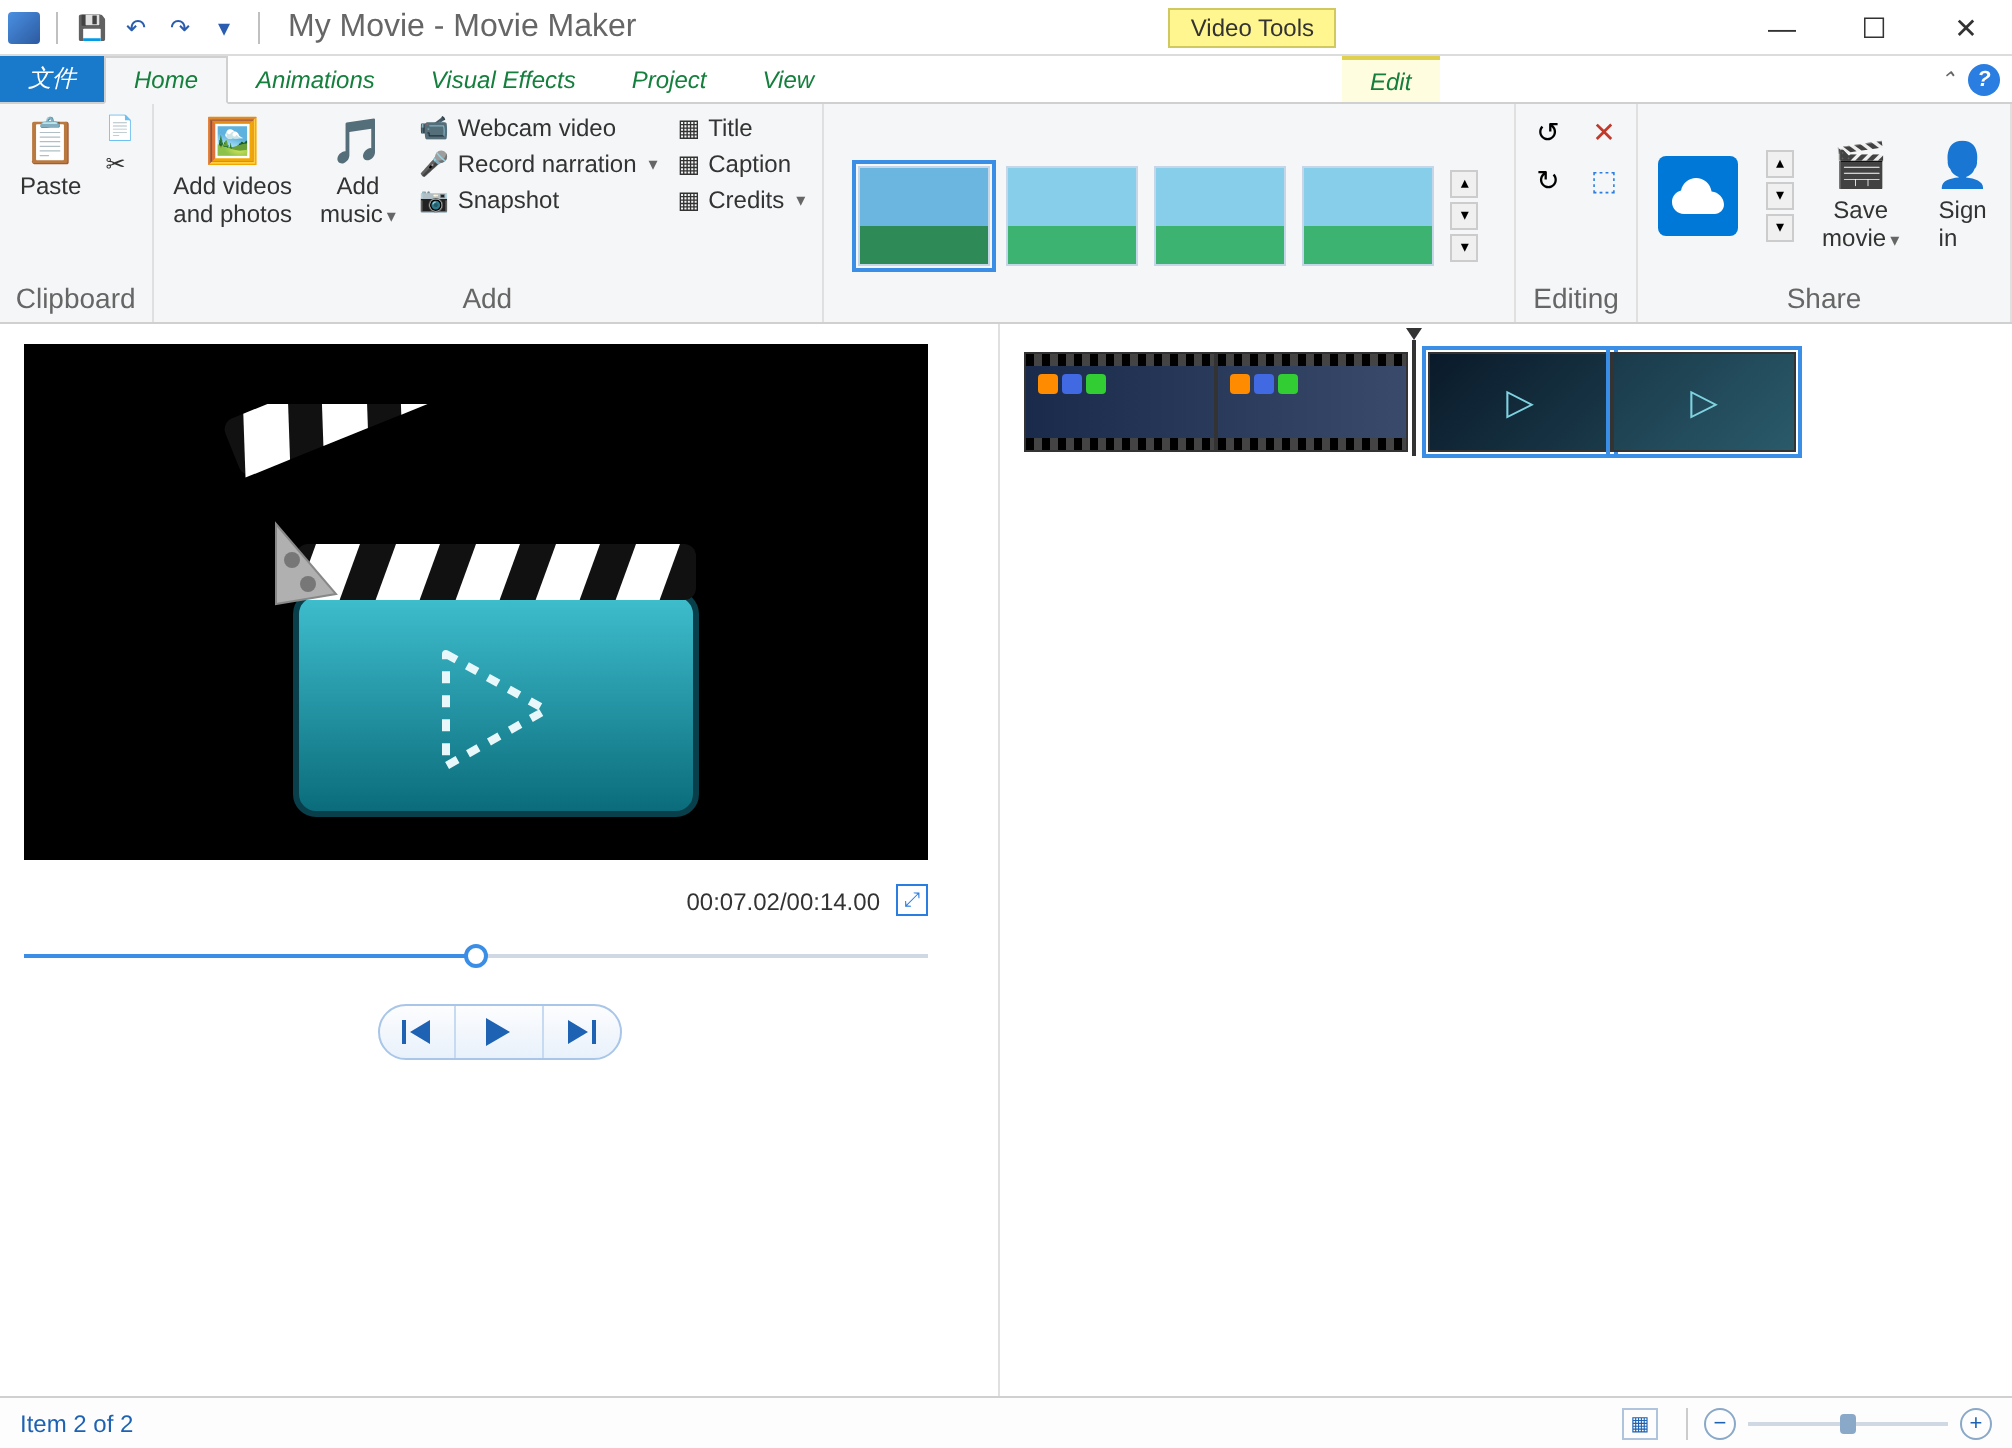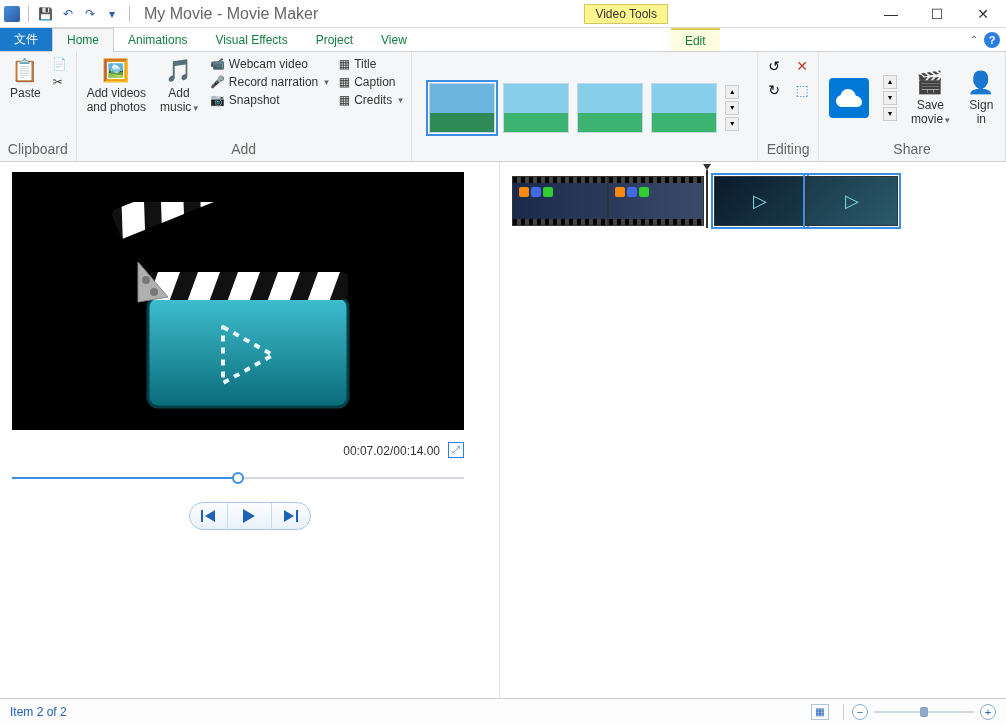"文件" .ribbon-tabs { font-style: none -> italic }
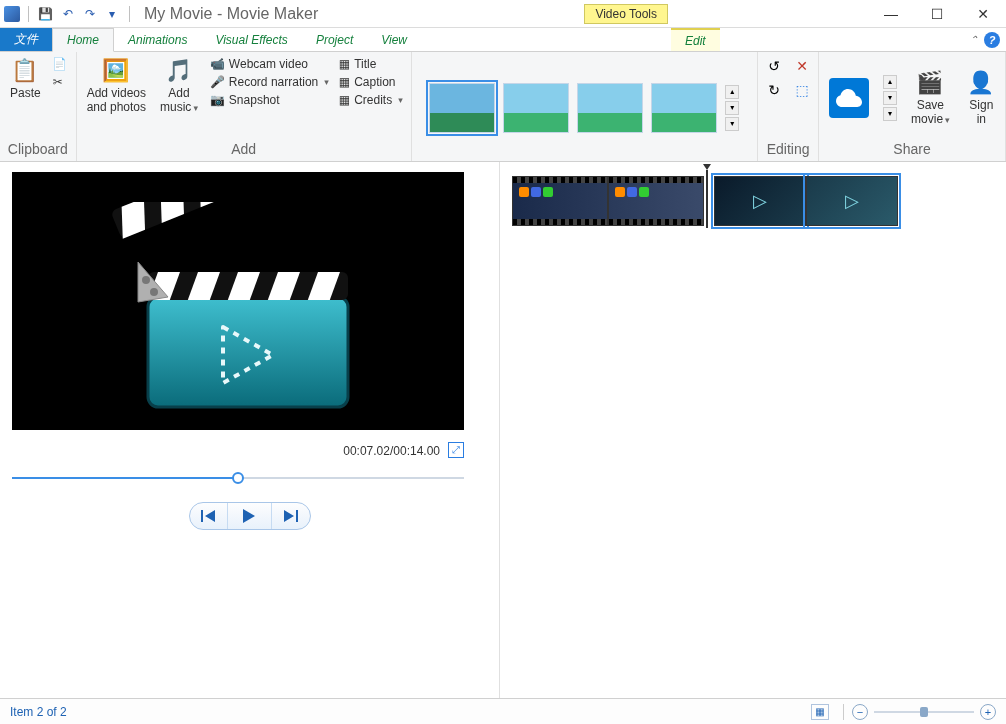"Sign" span { text-align: center -> none }
